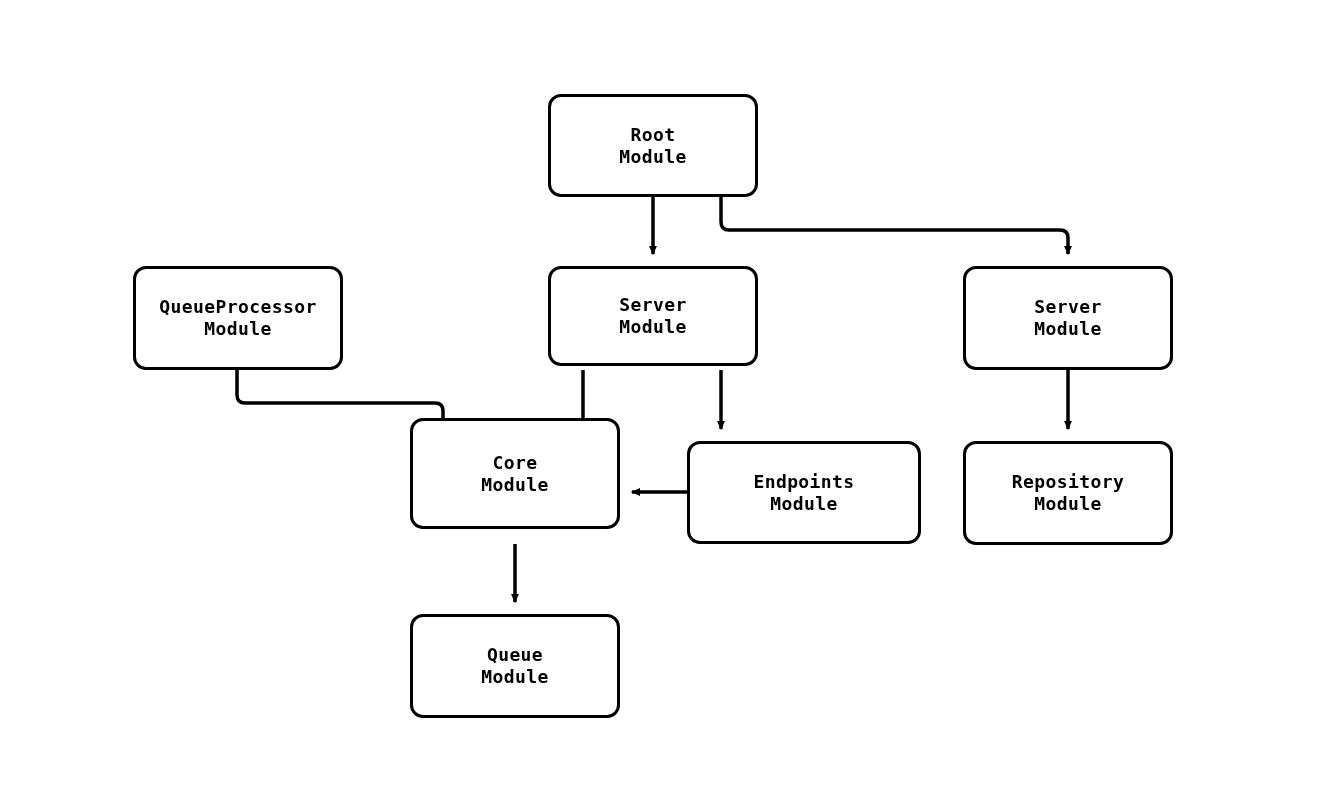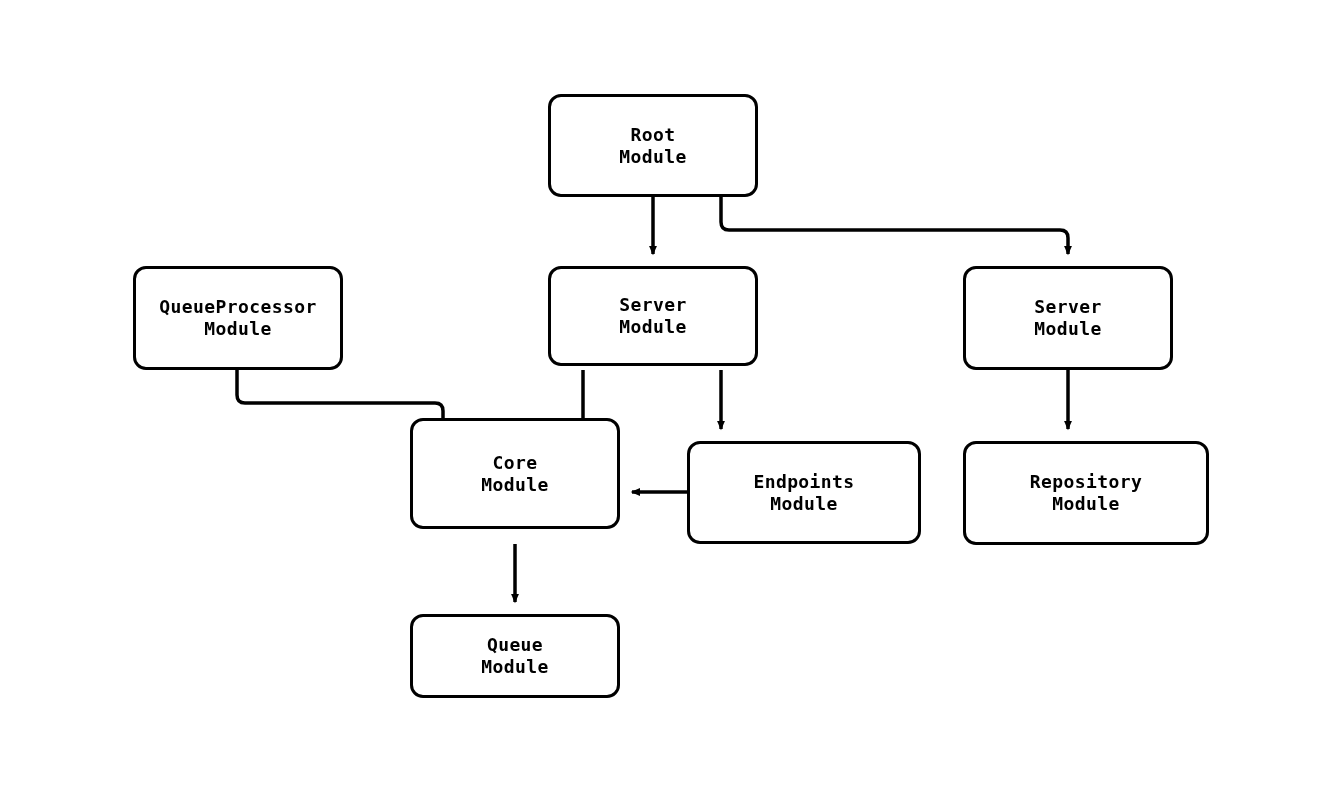"Repository" div.node { width: 246px -> 210px }
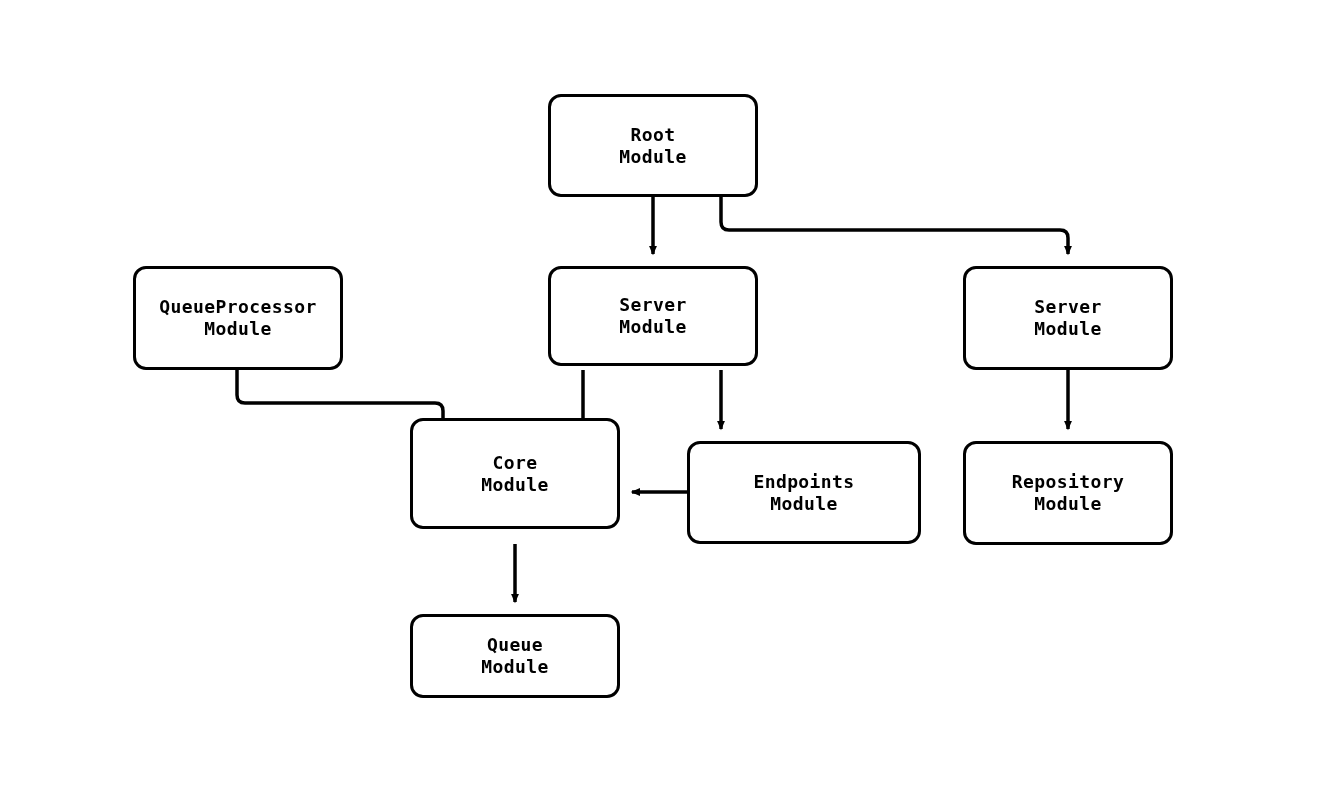"Queue" div.node { height: 84px -> 104px }
